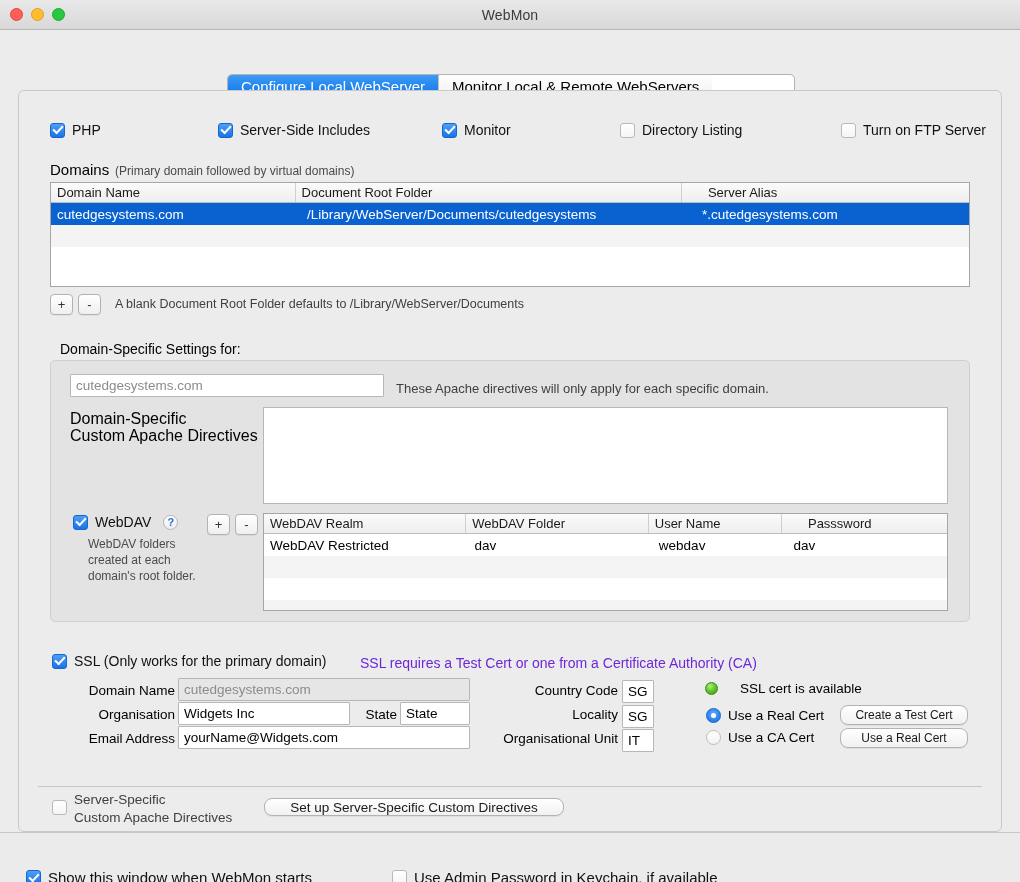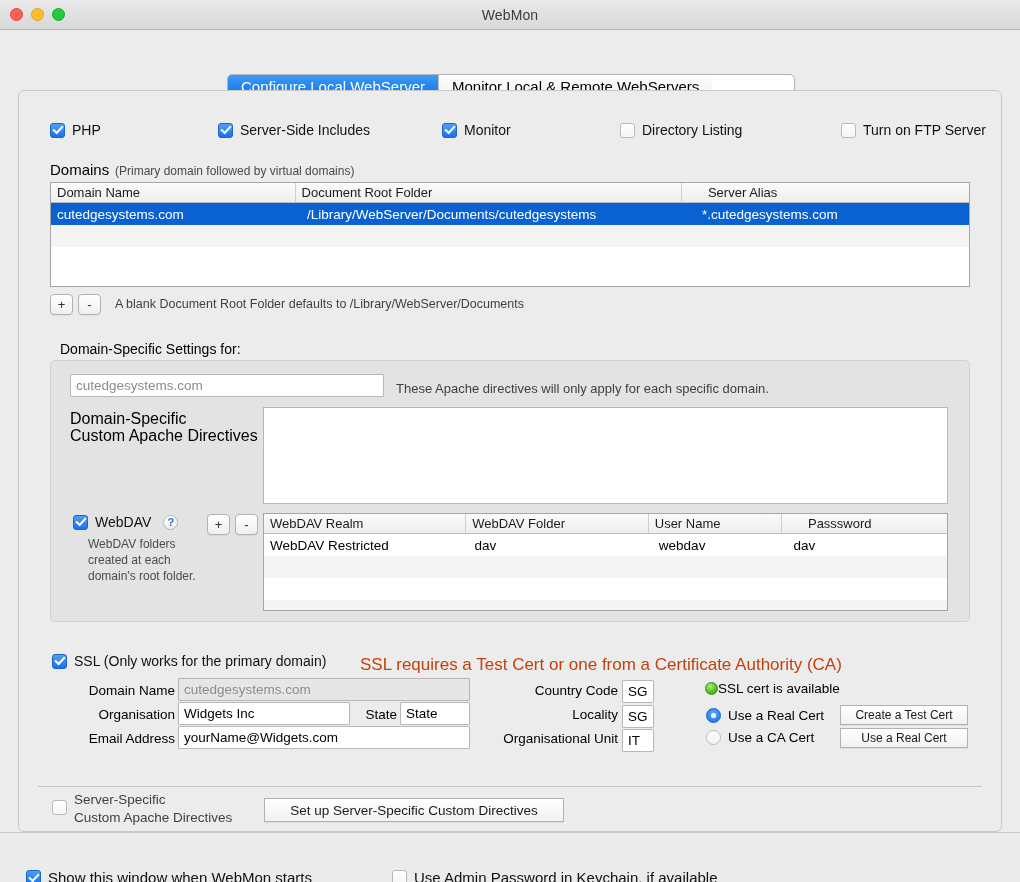"SSL requires a Test Cert" .ssl-hint { color: #c2410c -> #6d28d9; font-size: 17px -> 14px }
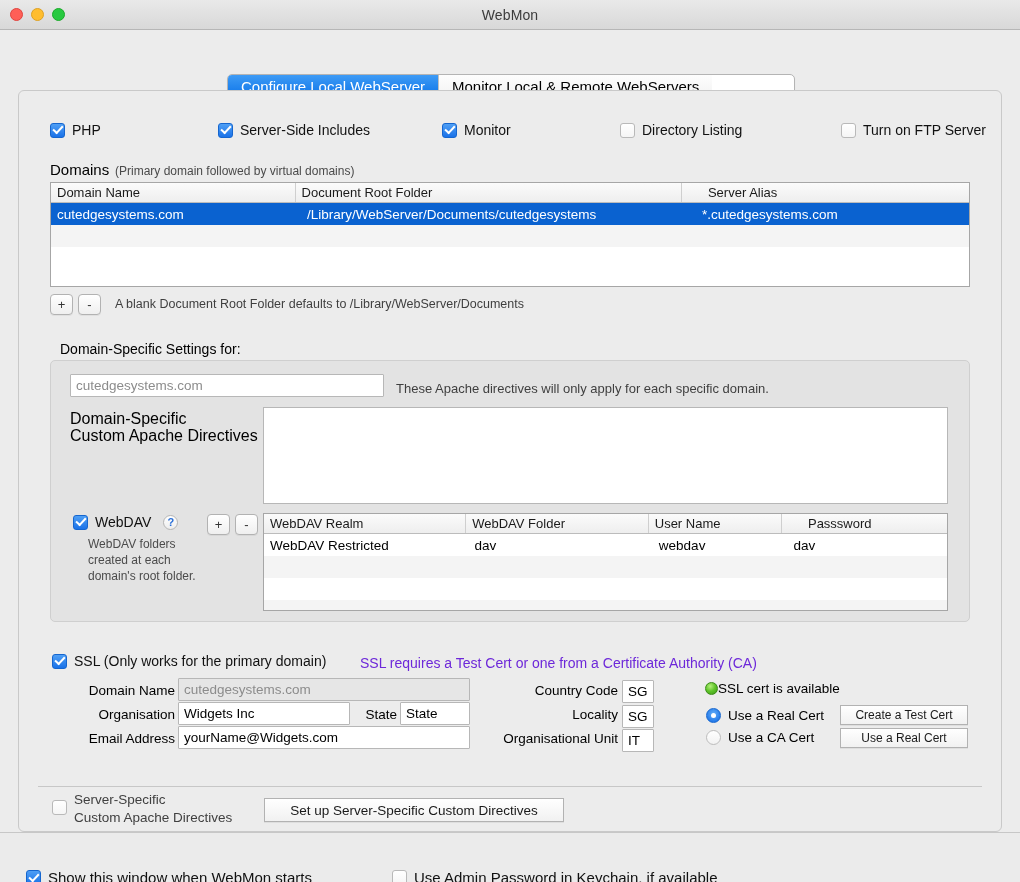"SSL cert is available" .ssl-status { gap: 0 -> 22px }
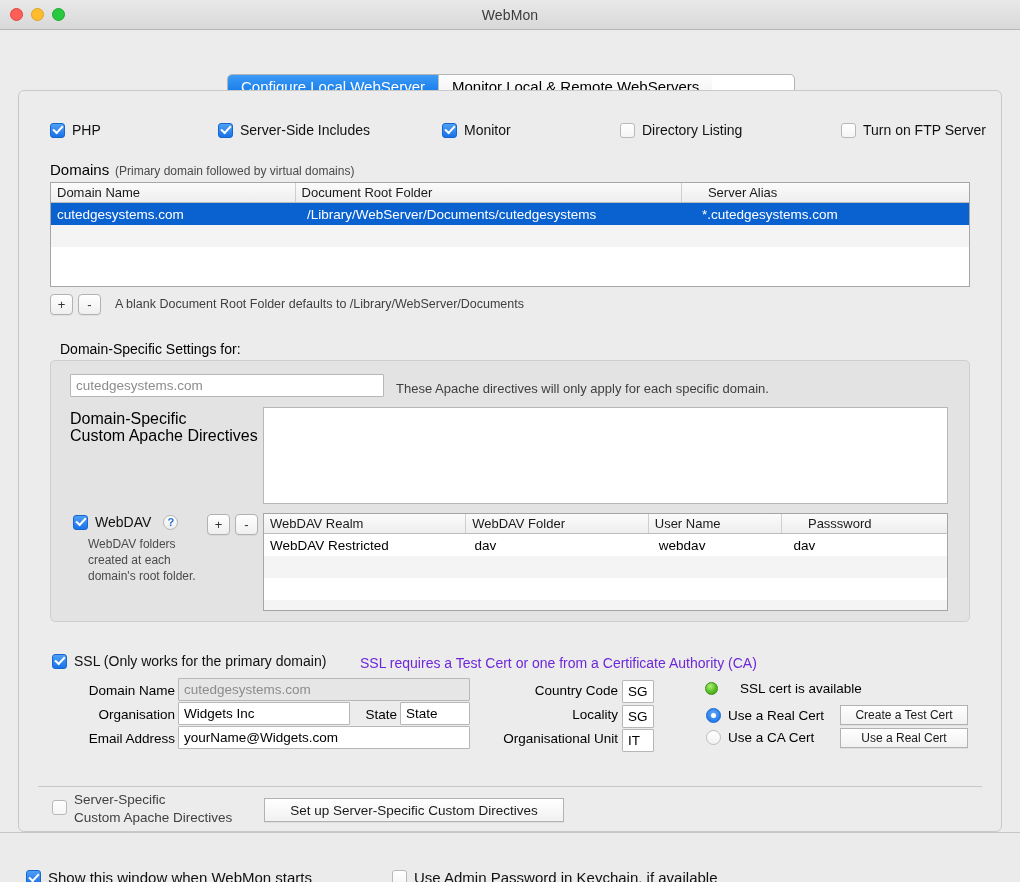"Create a Test Cert" .wbtn { border-radius: 0 -> 8px }
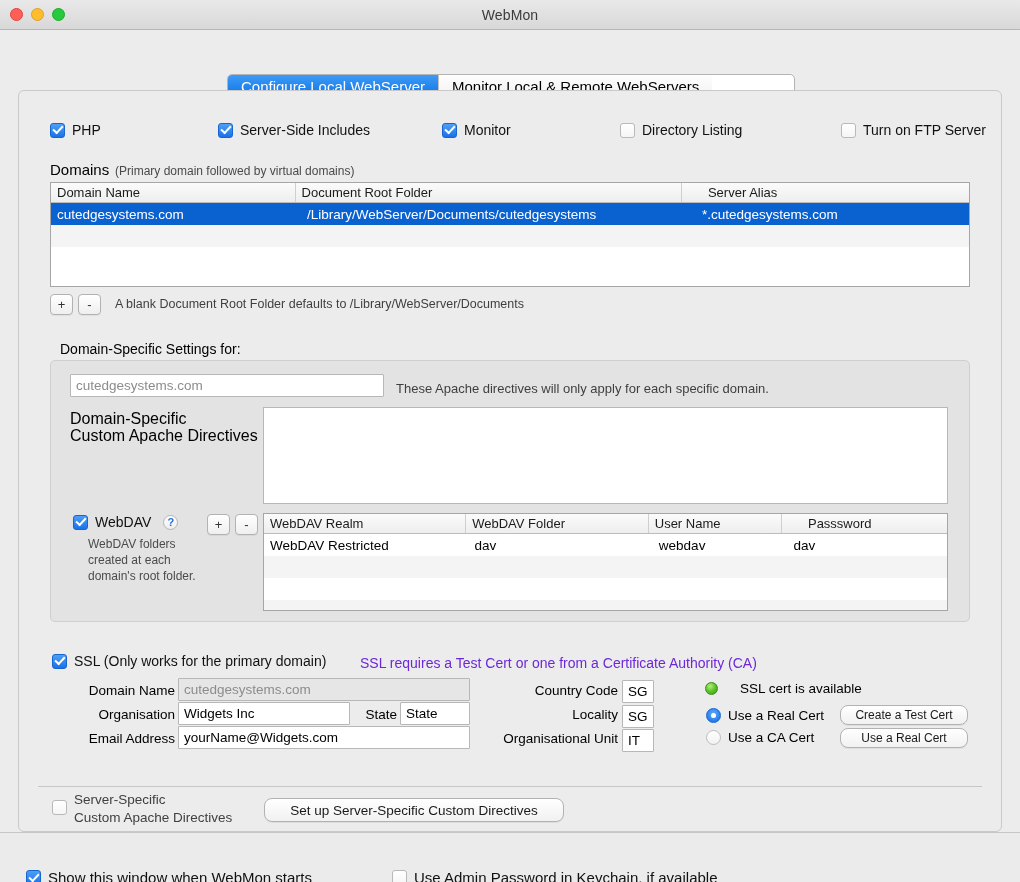"Set up Server-Specific Custom Directives" div.wbtn { height: 24px -> 18px }
